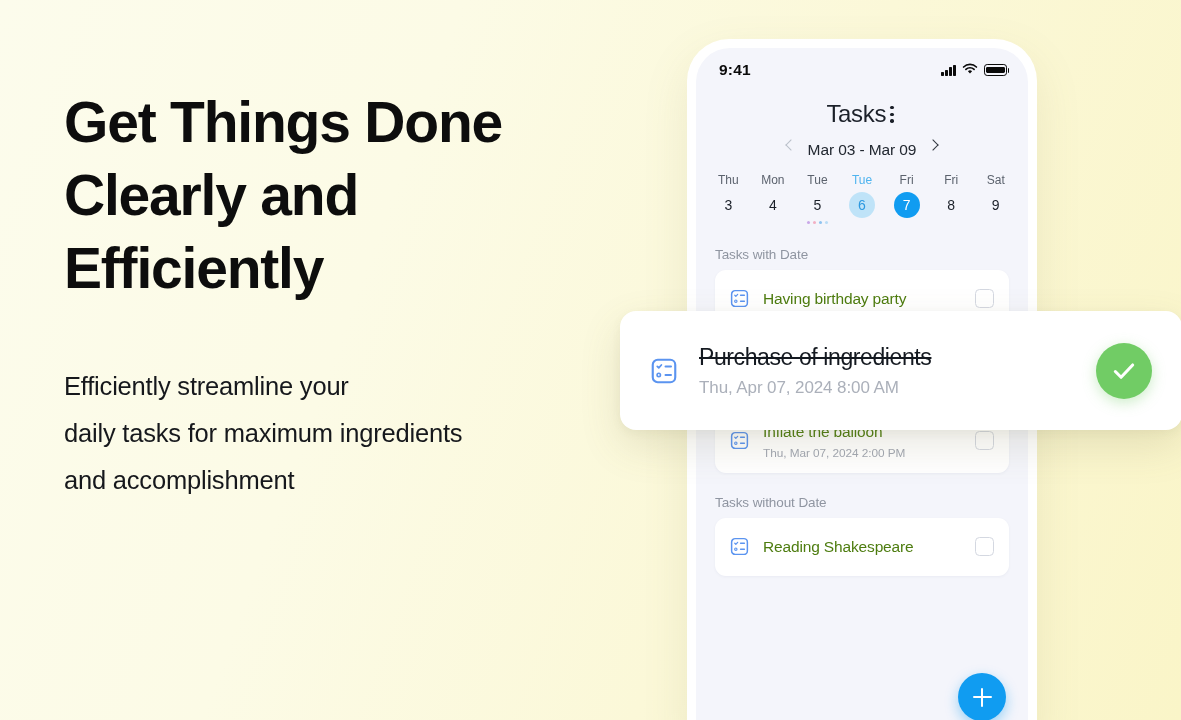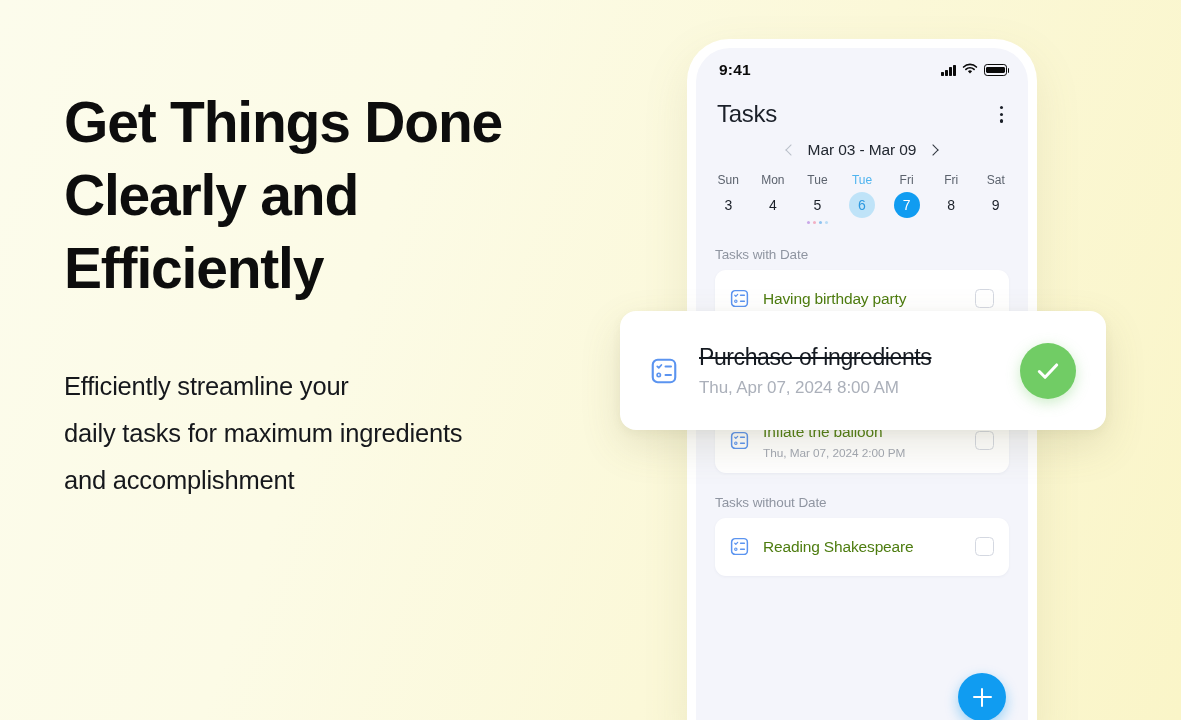"Tasks" .appbar { justify-content: space-between -> center }
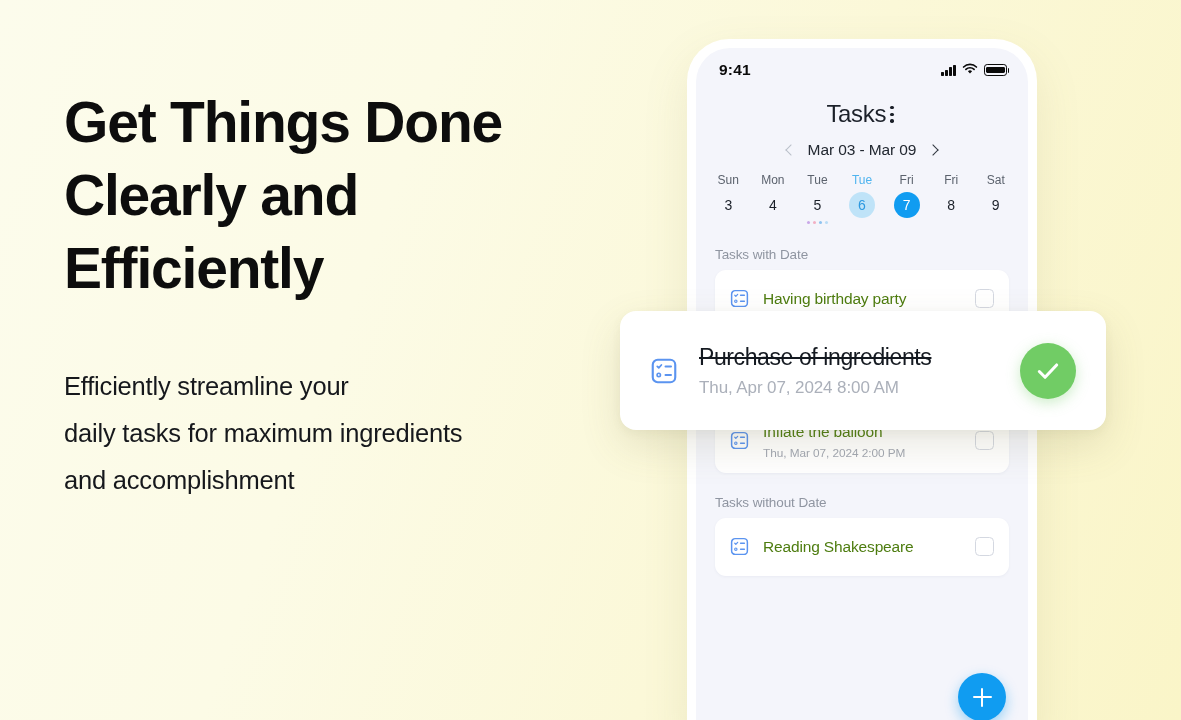"Mar 03 - Mar 09" .weeknav { align-items: center -> none }
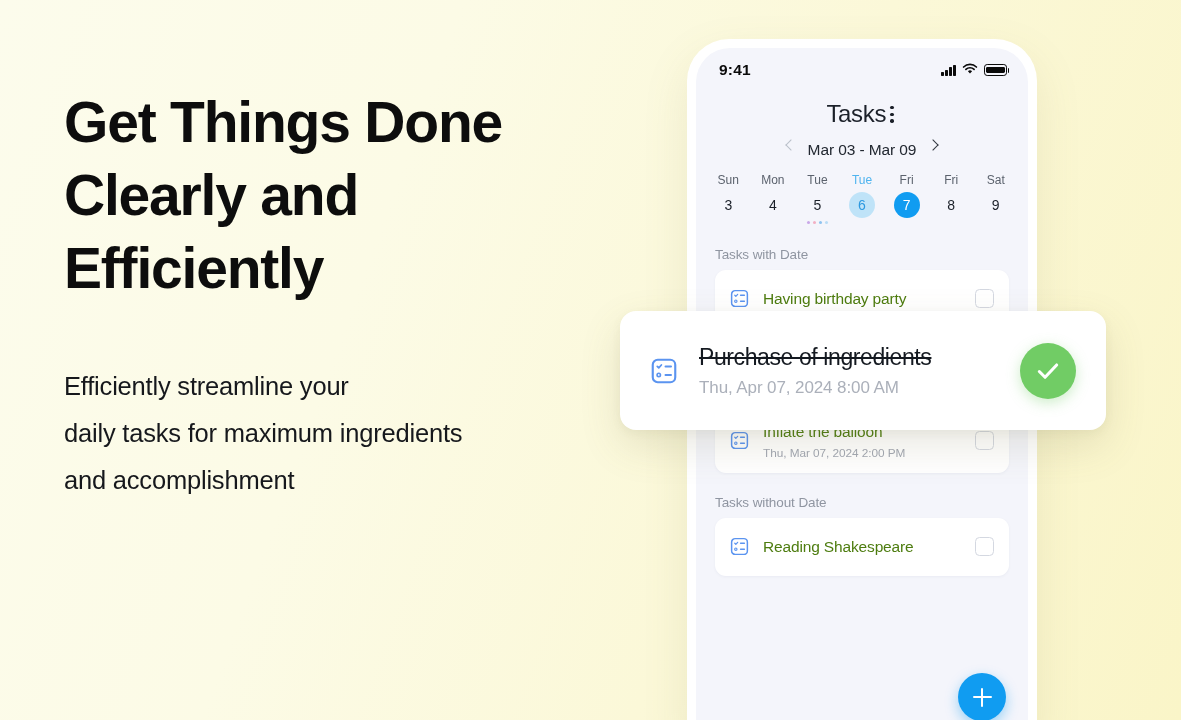"Sun" div.dname { text: Sun -> Thu }
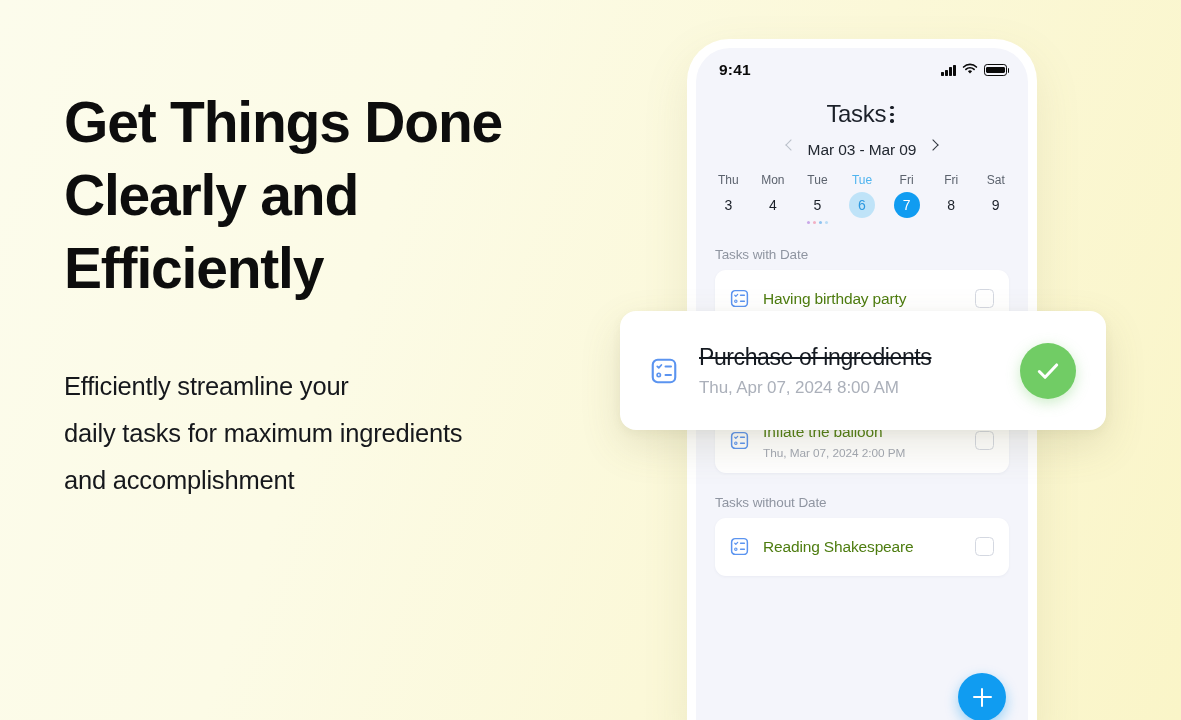"Purchase of ingredients" .float-card { width: 486px -> 562px }
